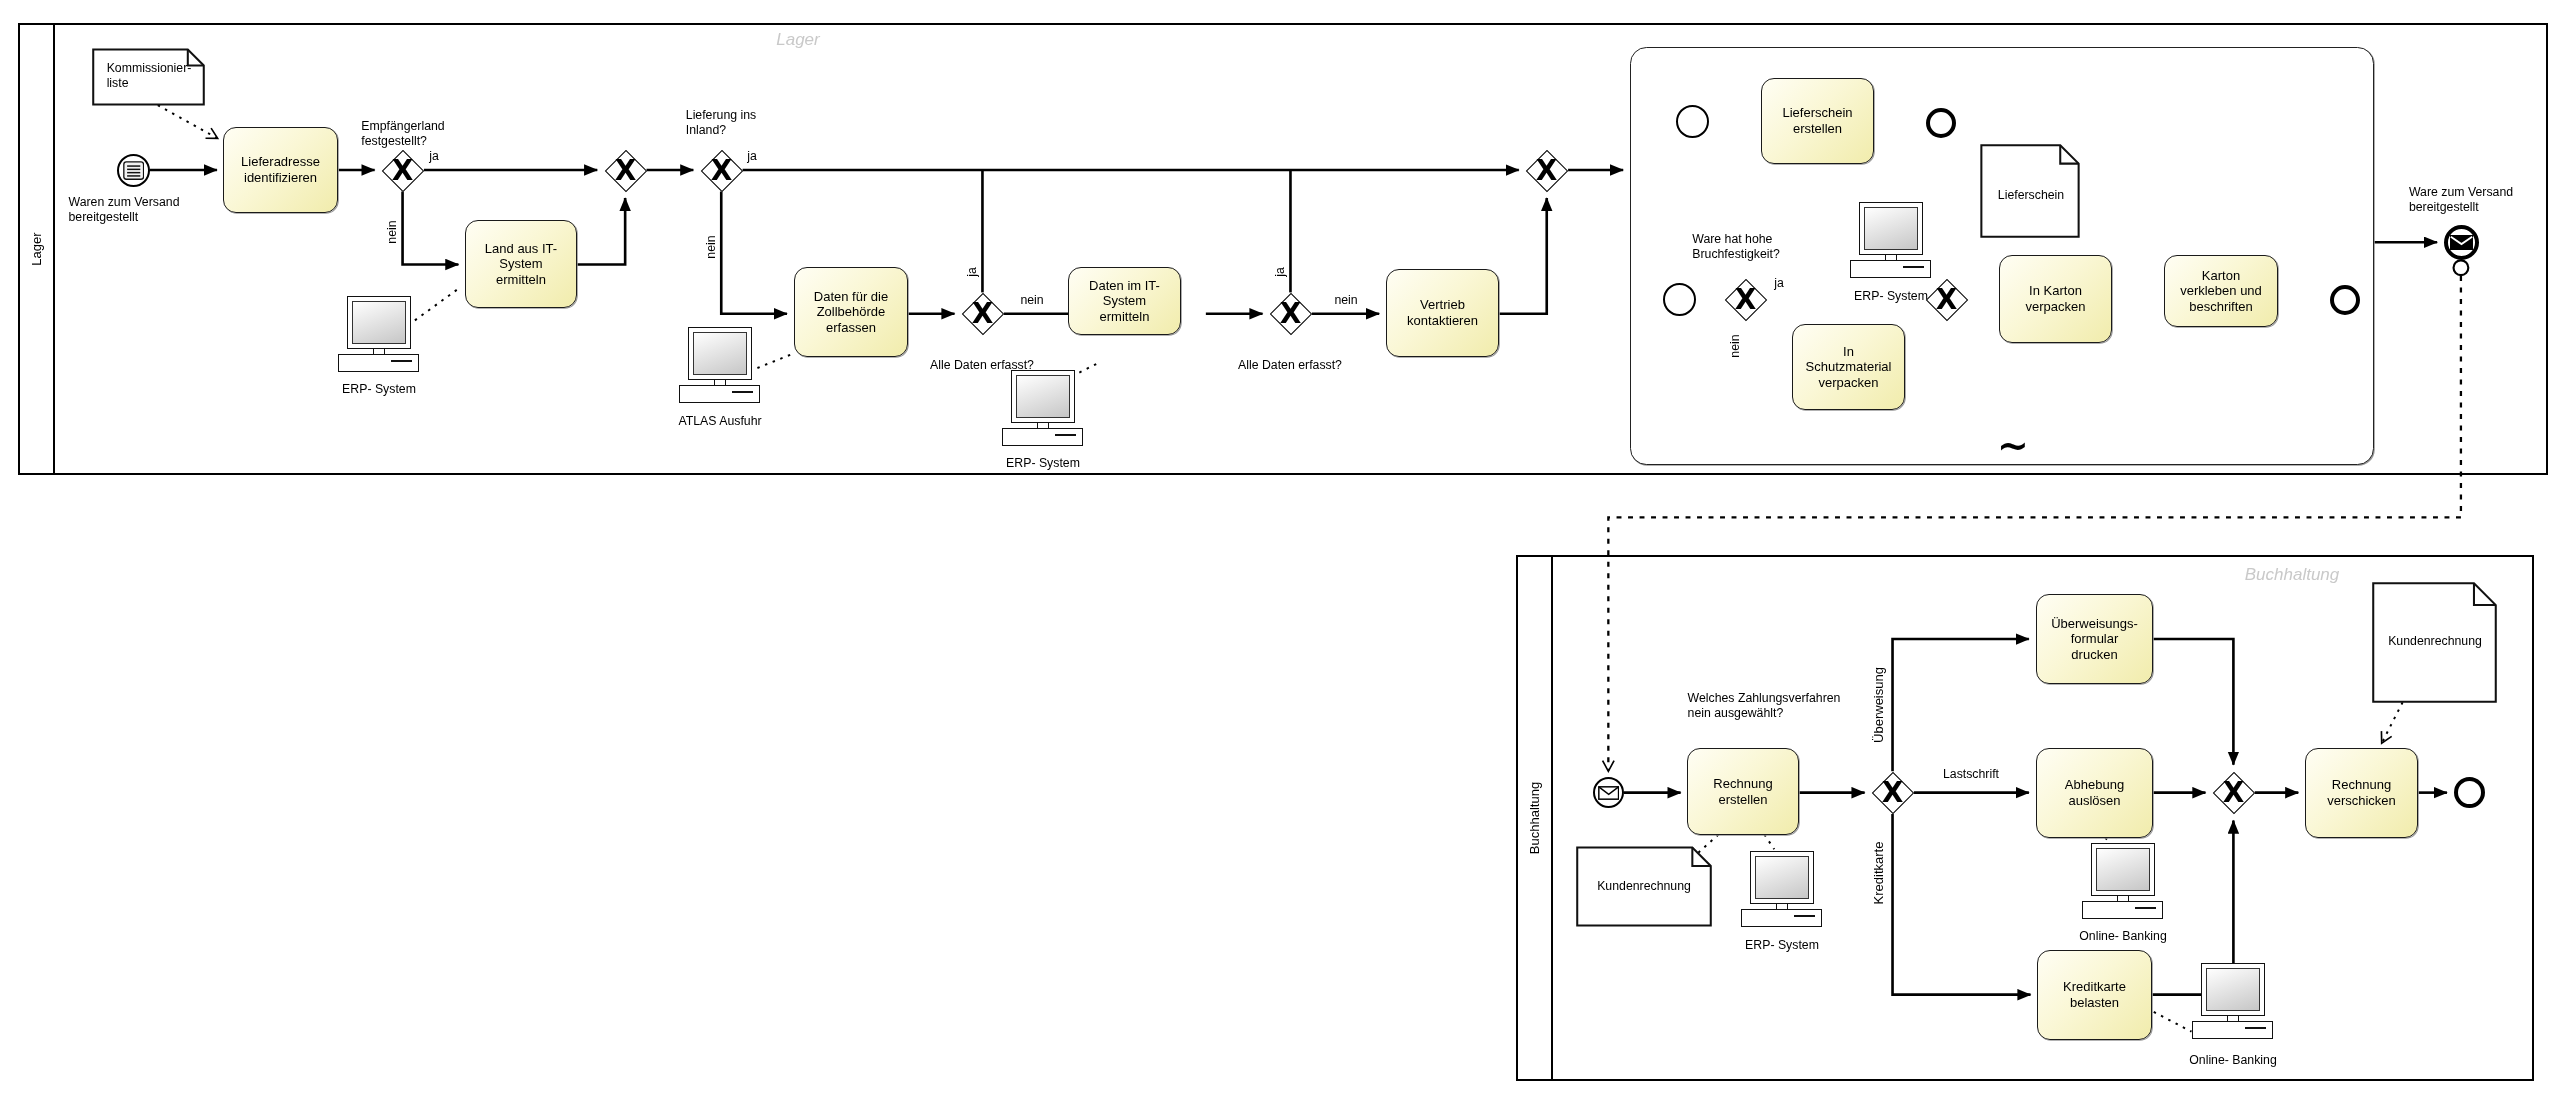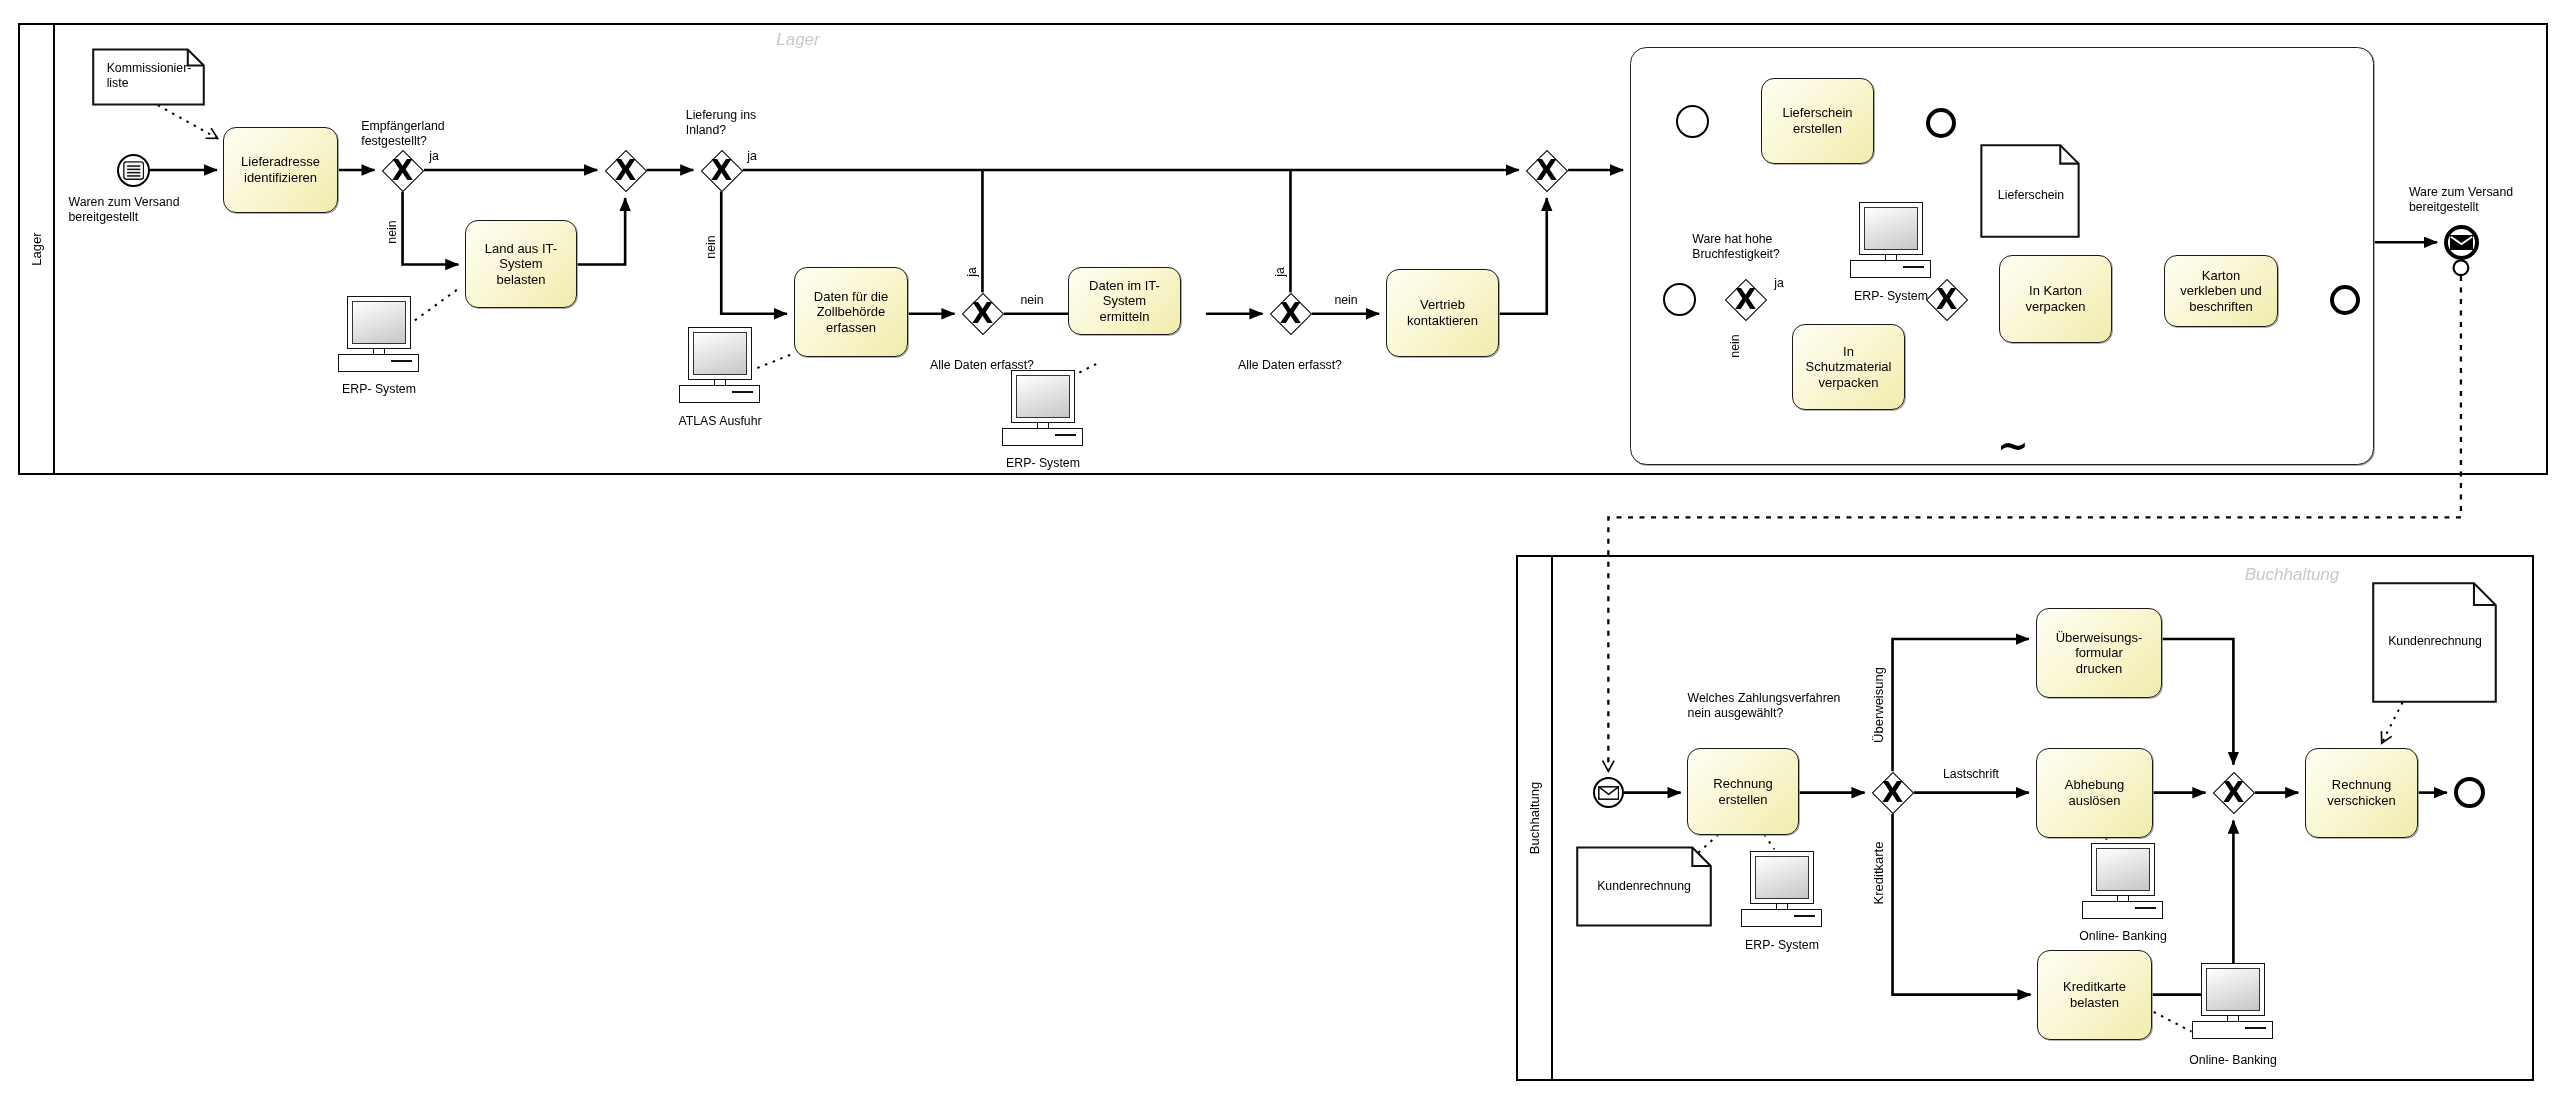"Land aus IT-" div.task { text: belasten -> ermitteln }
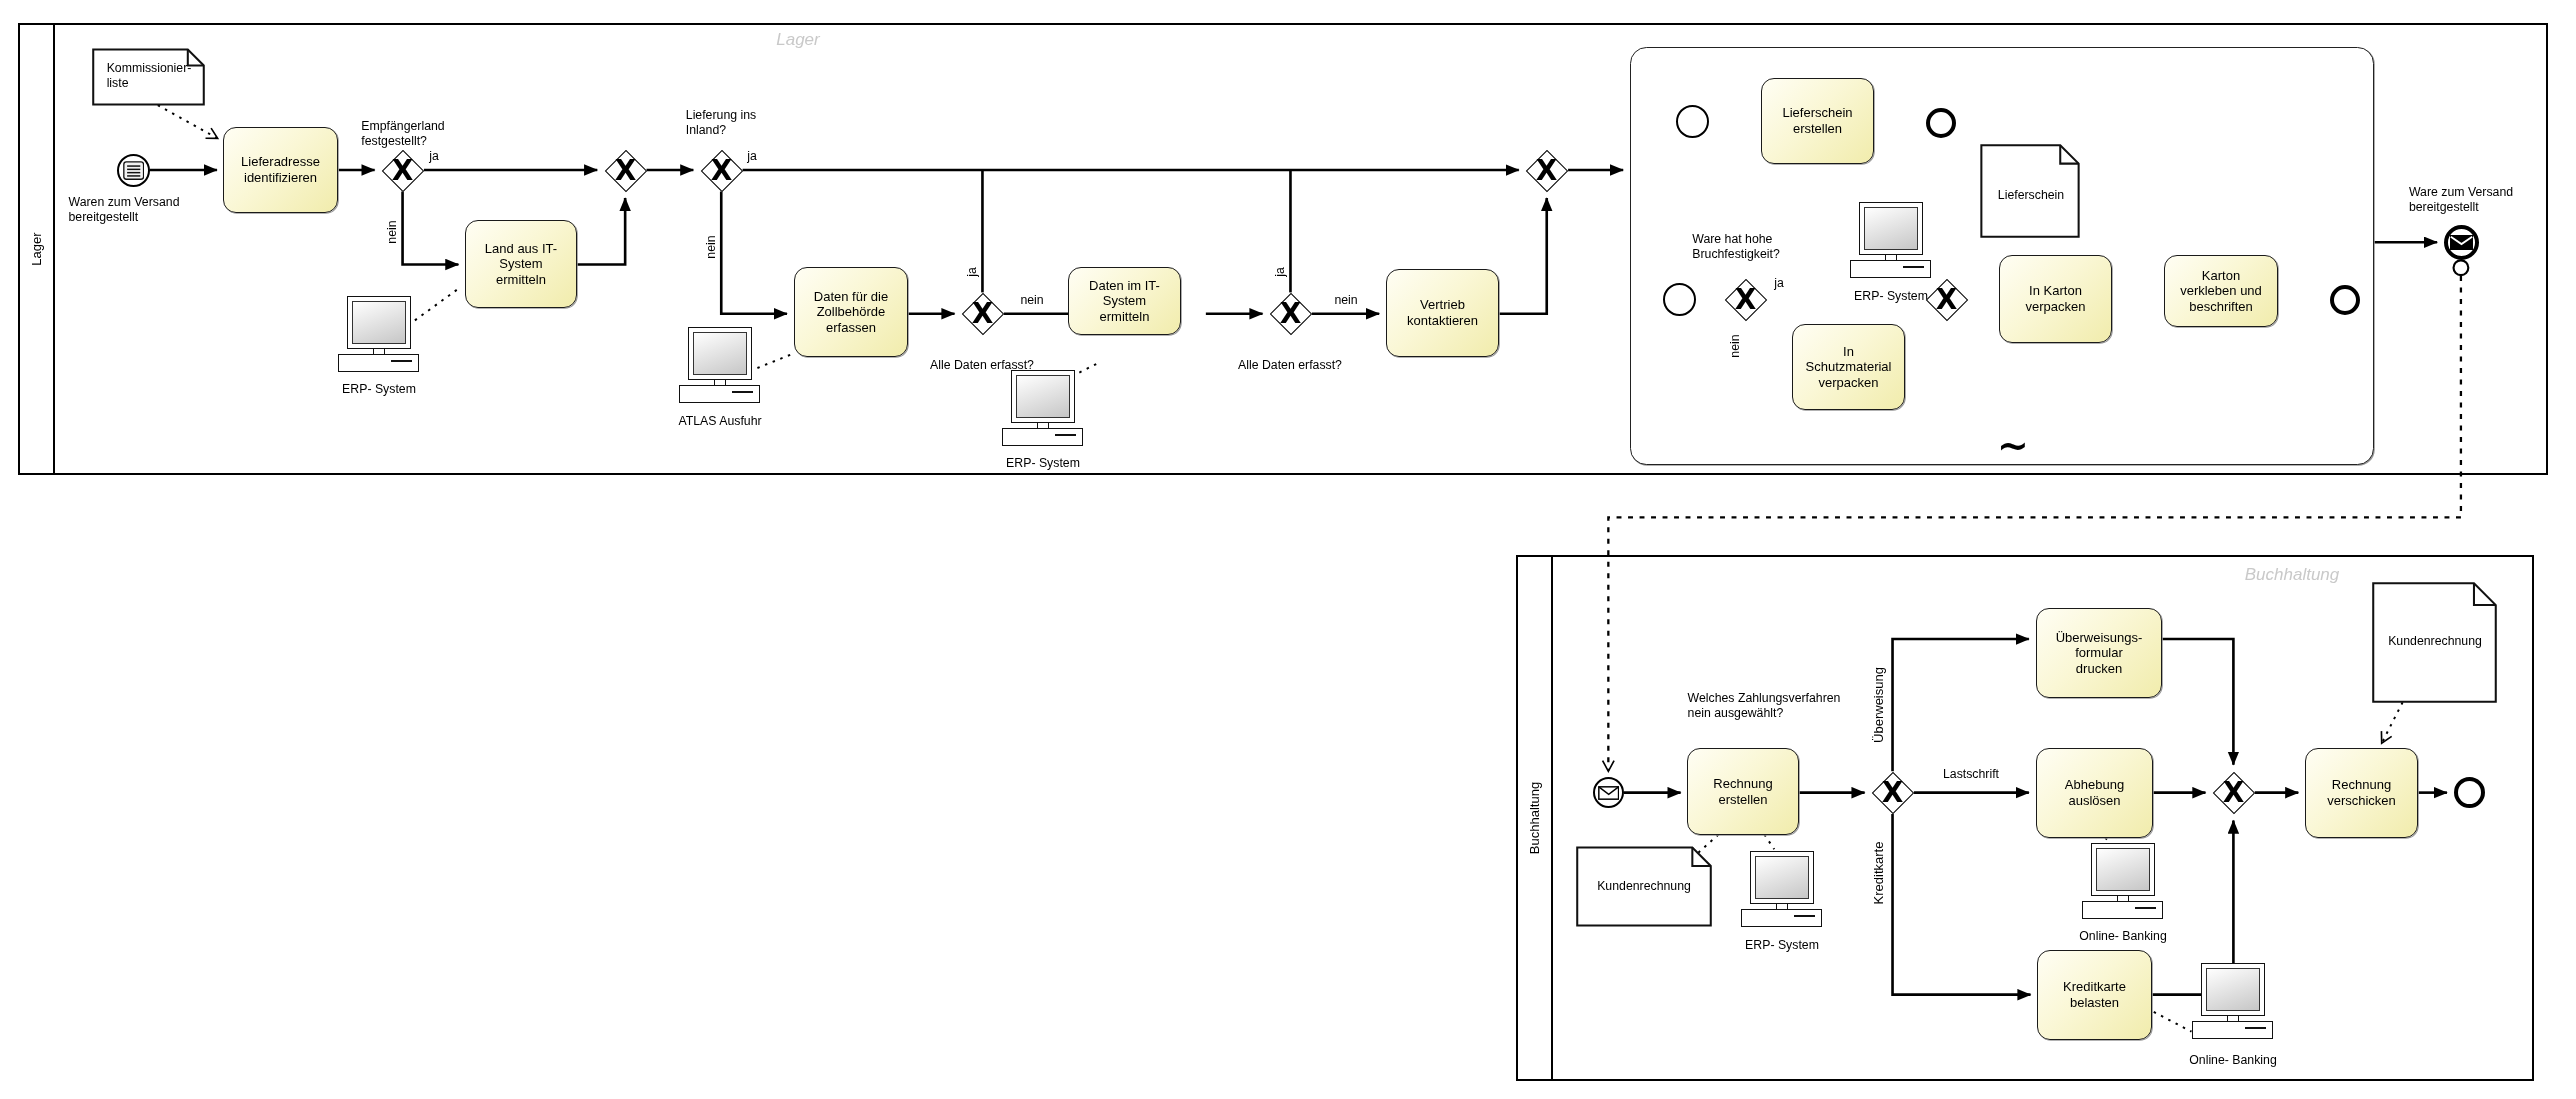"Überweisungs-" div.task { top: 608px -> 594px; width: 126px -> 117px }
